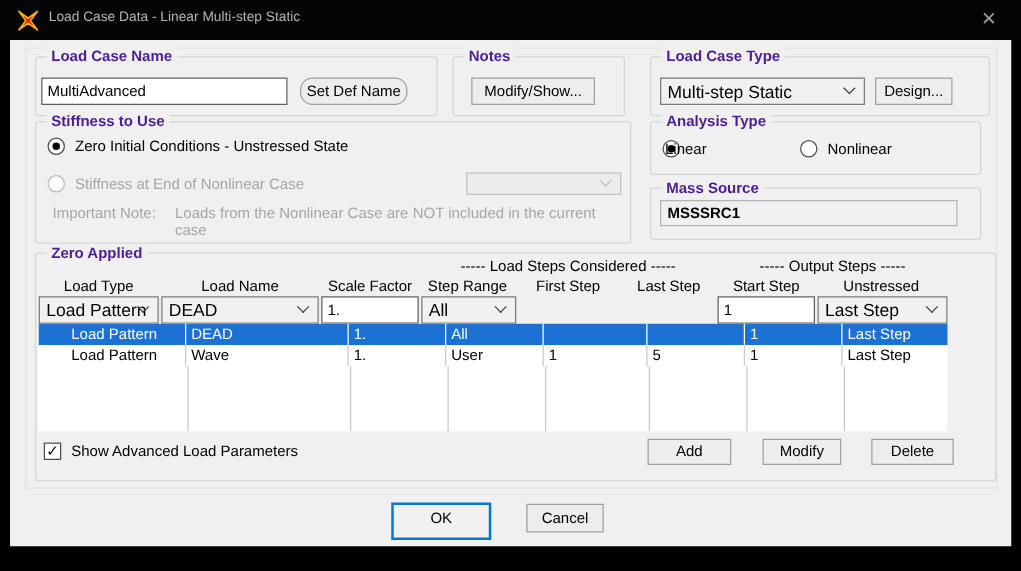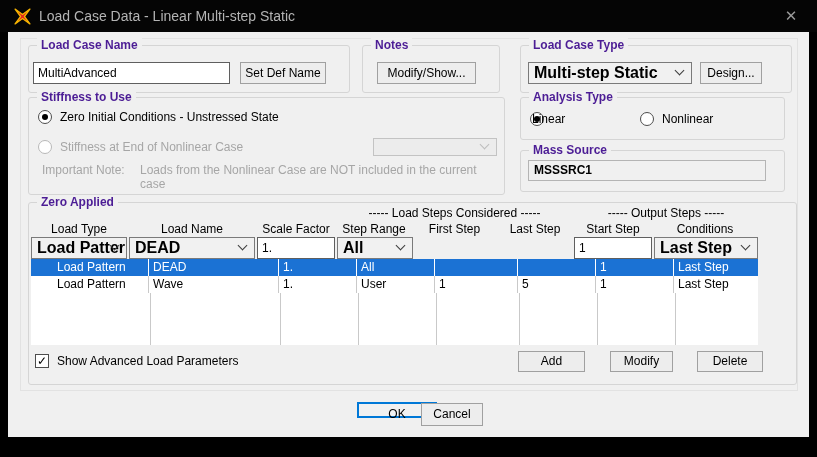"Load Case Data - Linear" .title-text { font-size: 14px -> 11px }
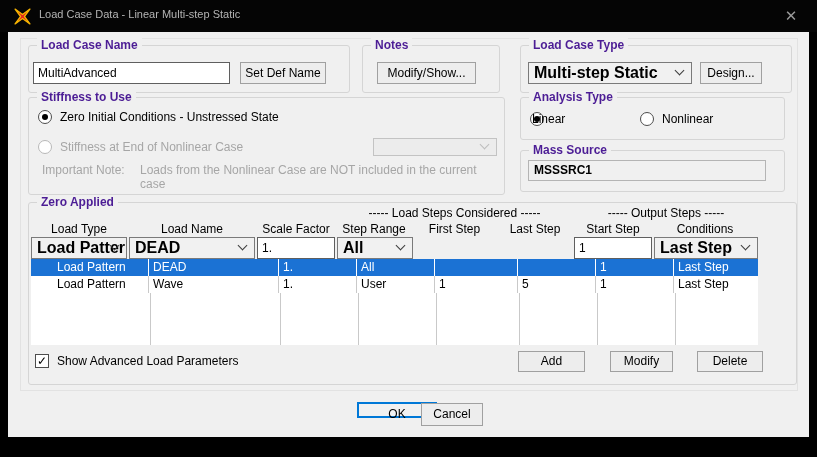"Set Def Name" div.btn { border-radius: none -> 10px }
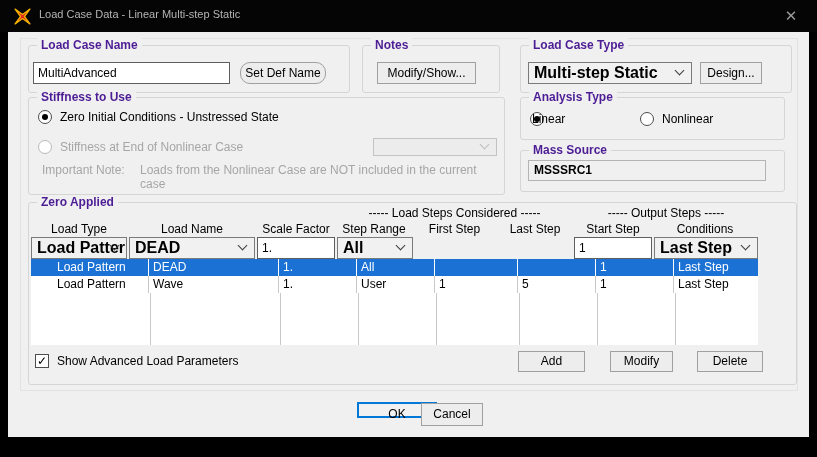"Multi-step Static" .dd { font-size: 16px -> 14px; font-weight: bold -> none }
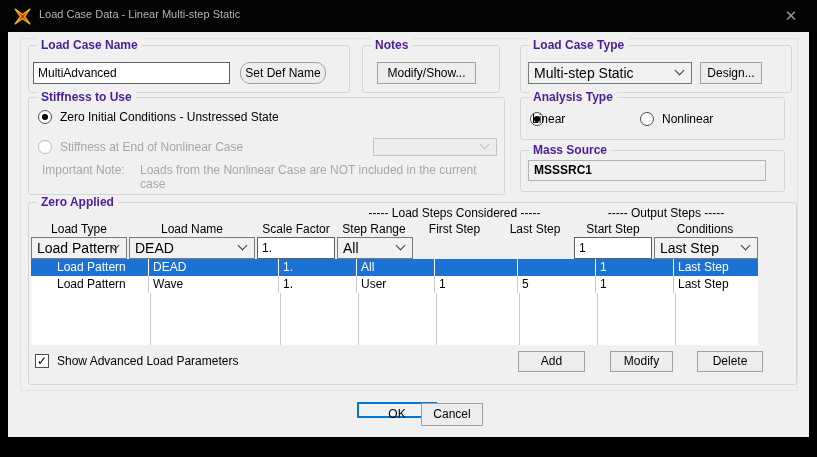"Conditions" span.col-hdr { text: Conditions -> Unstressed }
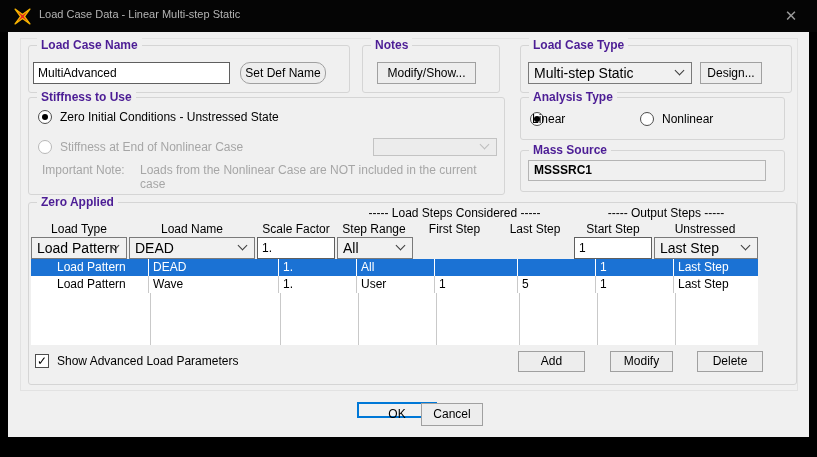"OK" div.btn { height: 16px -> 30px; margin-left: 44px -> none }
